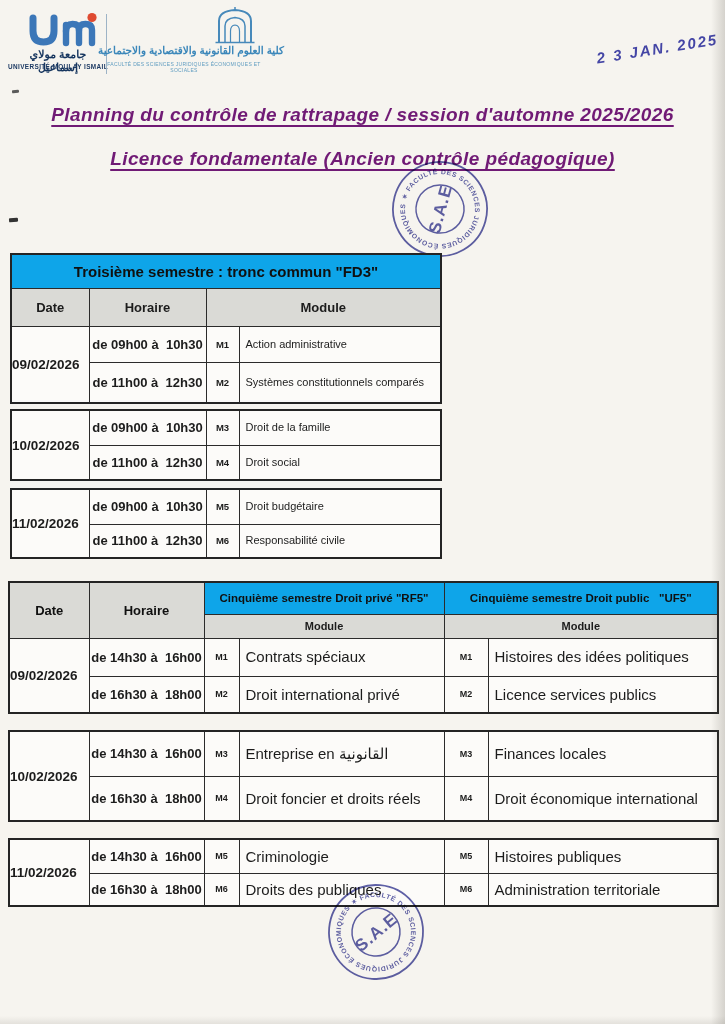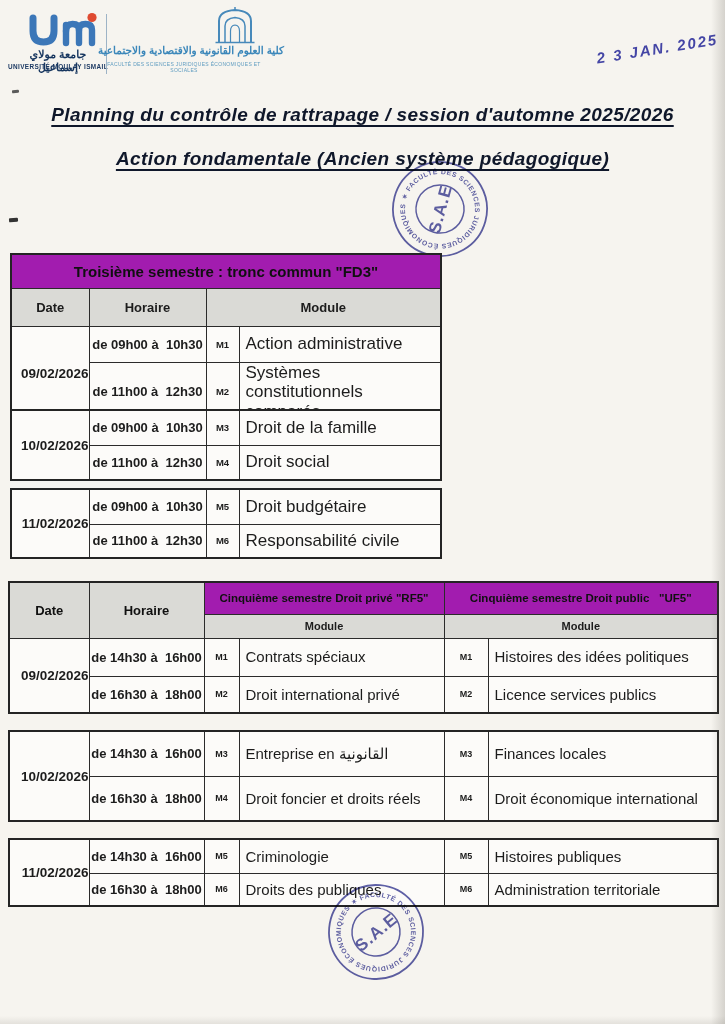"Planning du contrôle de rattrapage" .title { color: #0f172a -> #701a75 }
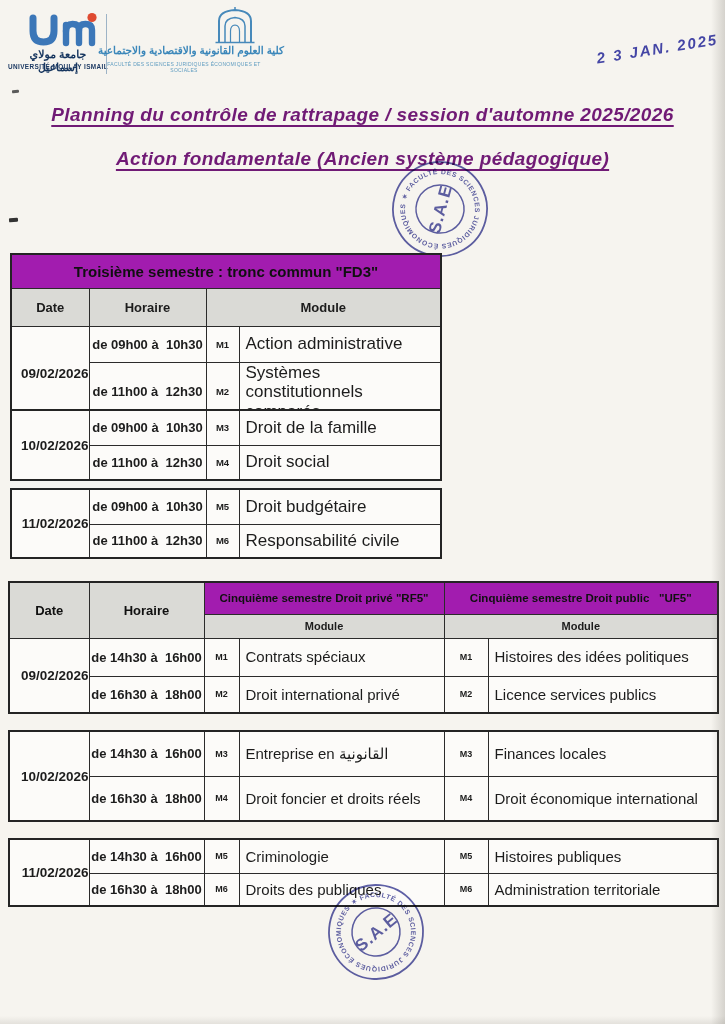"Action fondamentale (Ancien système" div.title { text: Action fondamentale (Ancien système -> Licence fondamentale (Ancien contrôle }
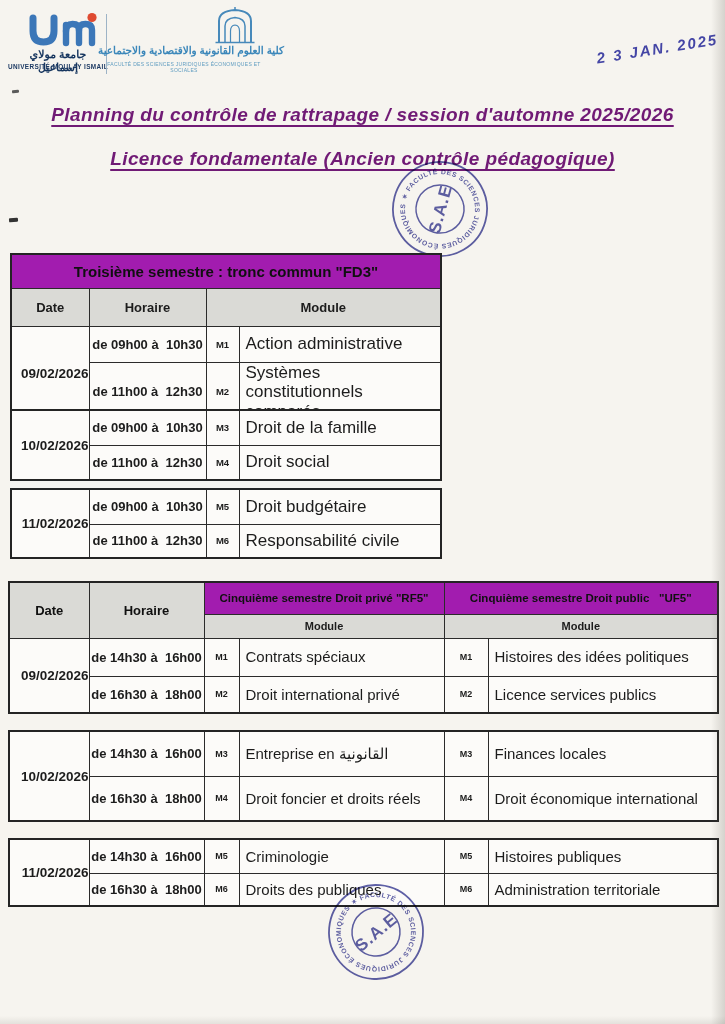"Troisième semestre : tronc commun" .green-band td, .green-cell { background: #a21caf -> #0ea5e9 }
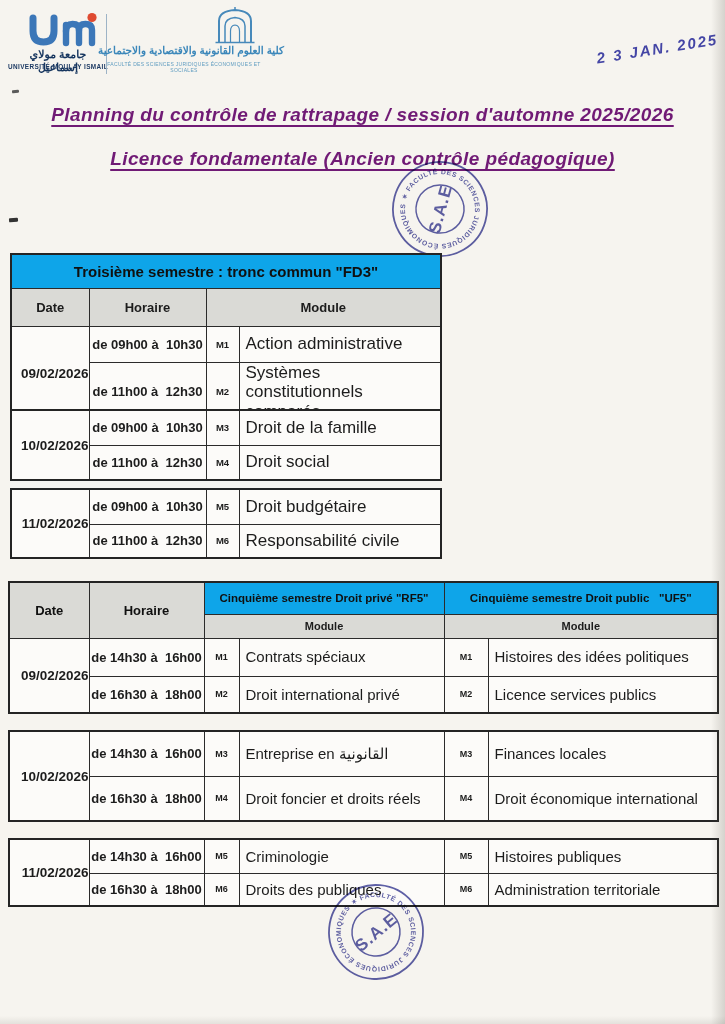"Action administrative" .cell-mod { font-size: 17px -> 11px }
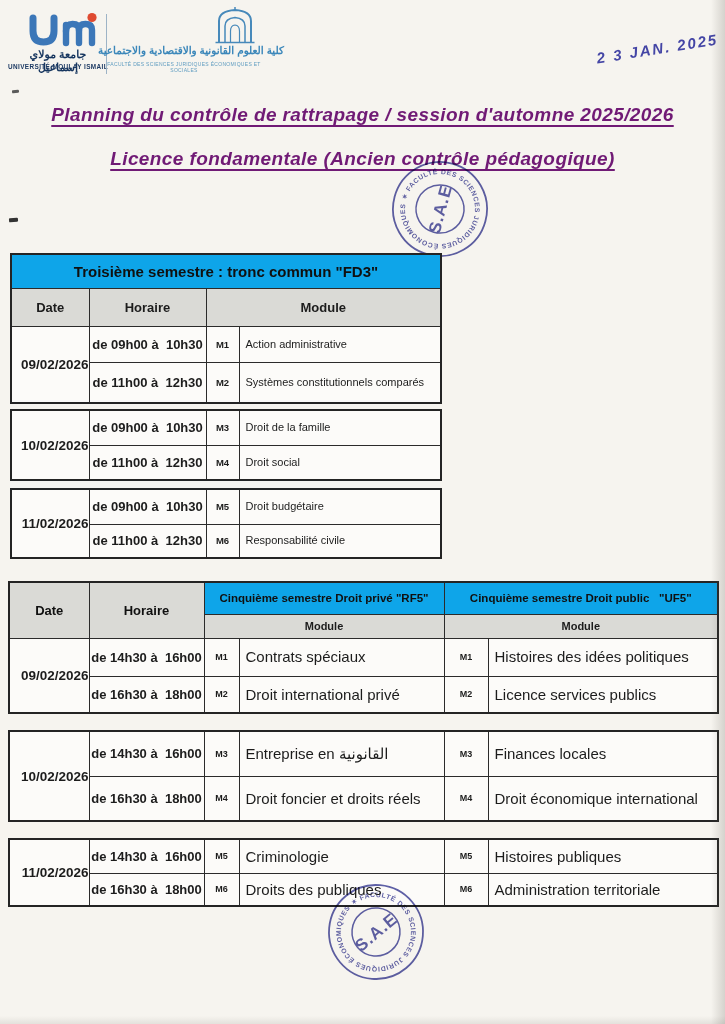"09/02/2026" .cell-date { text-align: right -> left }
